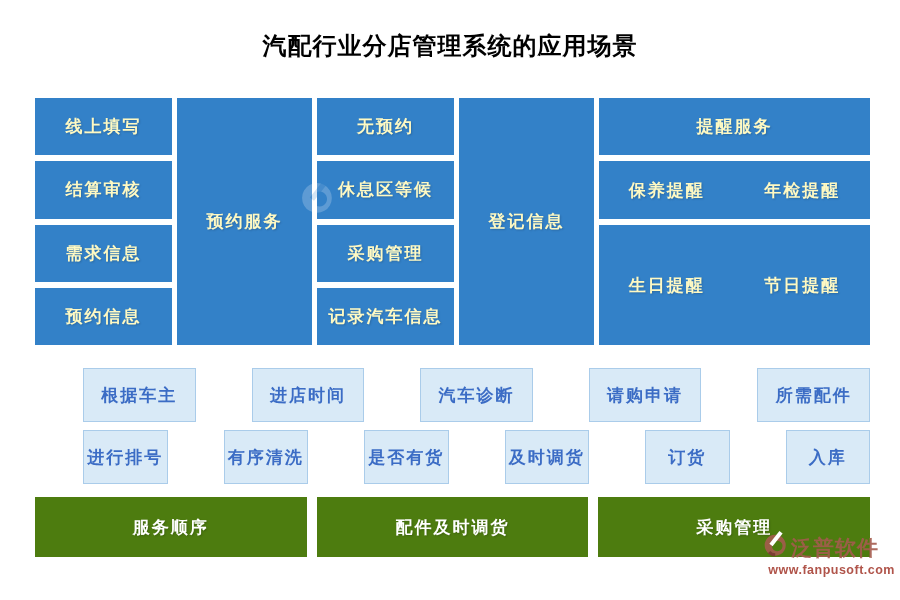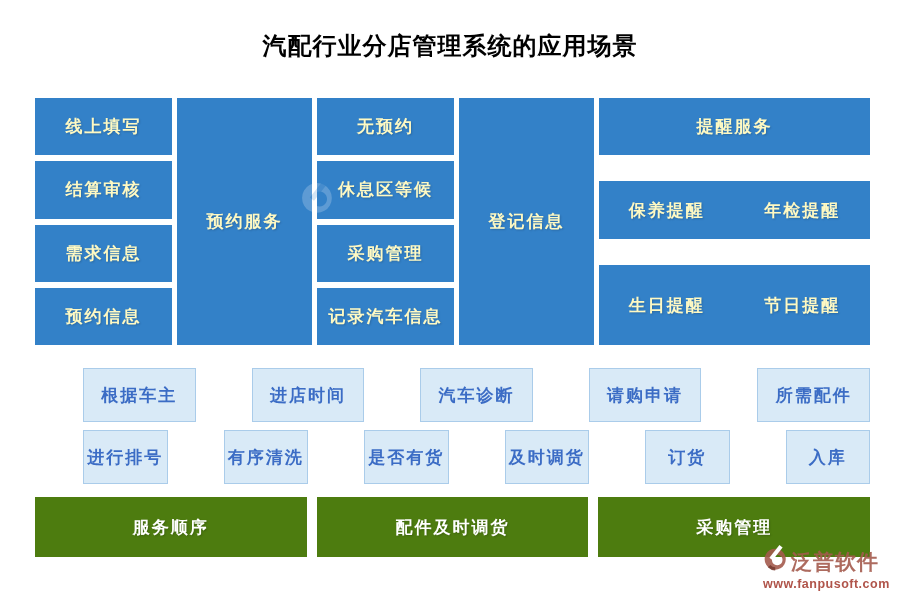"保养提醒" .reminder-row { margin-top: 20px -> none }
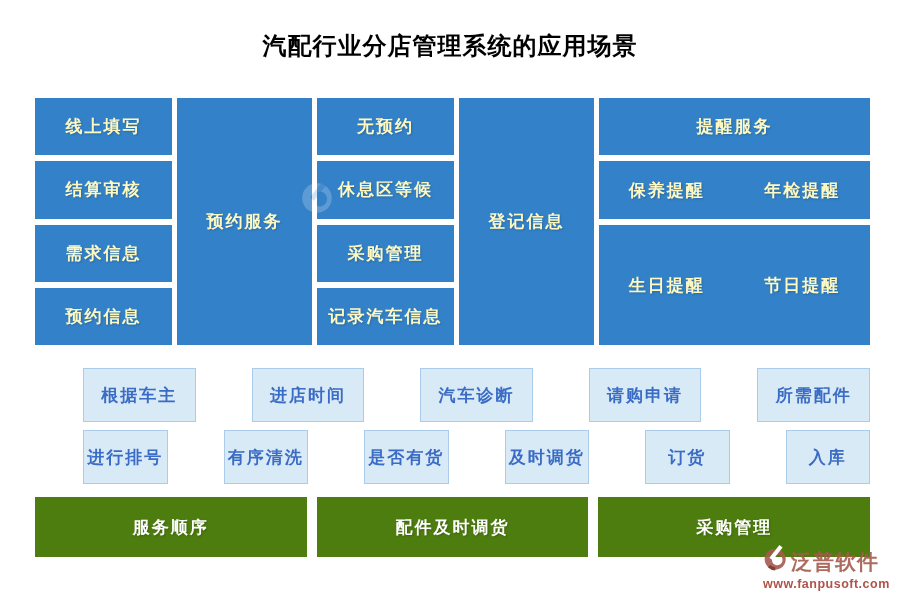"泛普软件" .logo { top: 545px -> 531px }
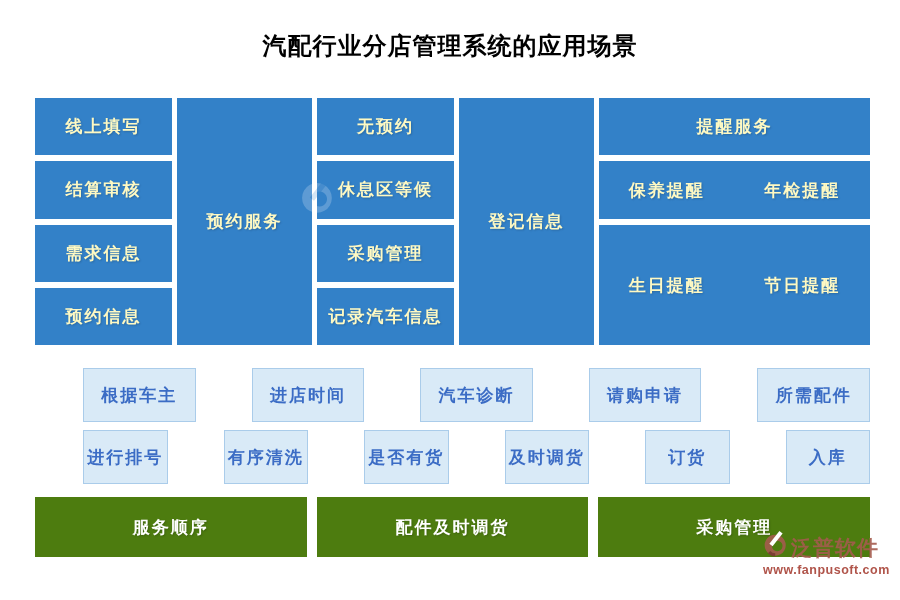"www.fanpusoft.com" .logo-url { text-align: left -> right }
